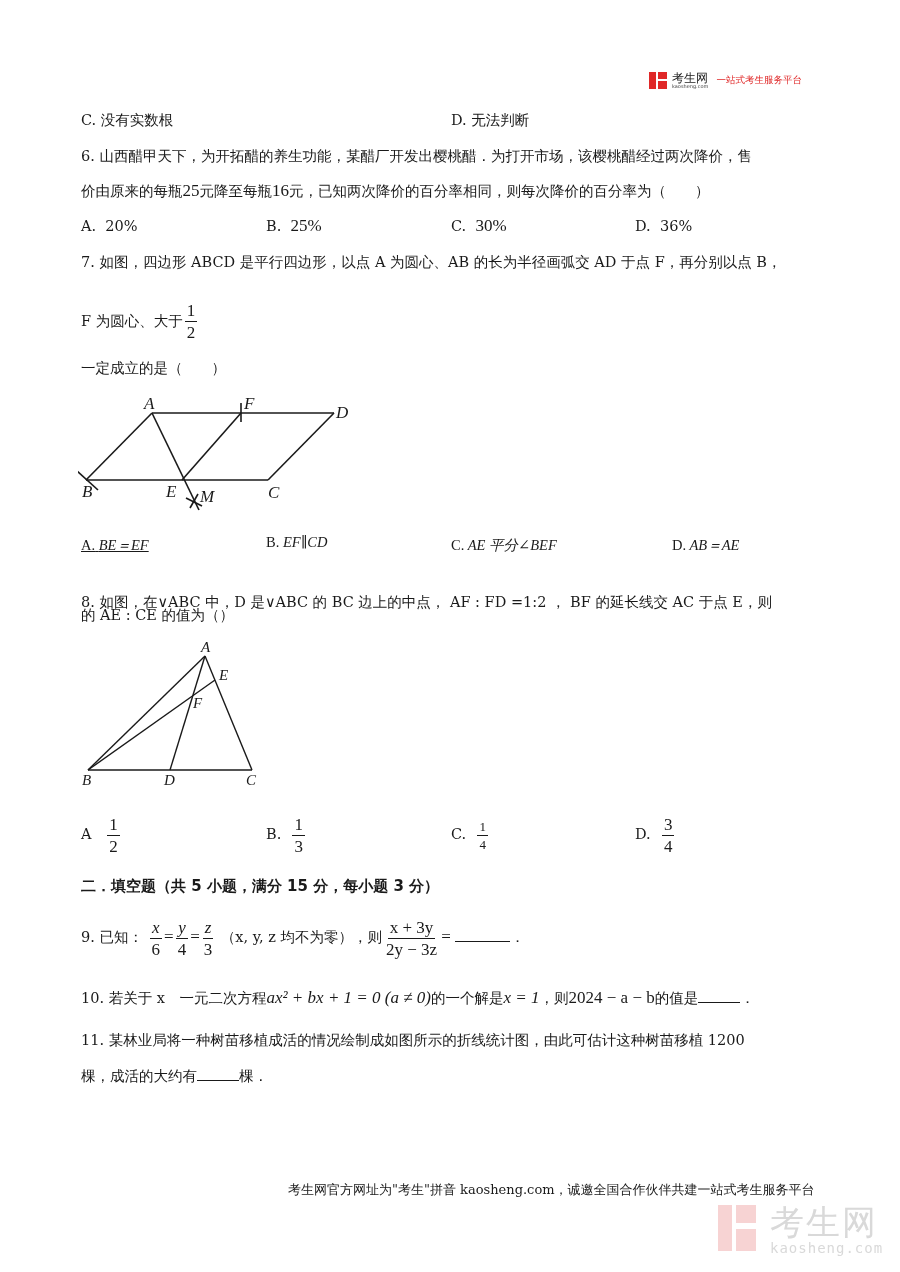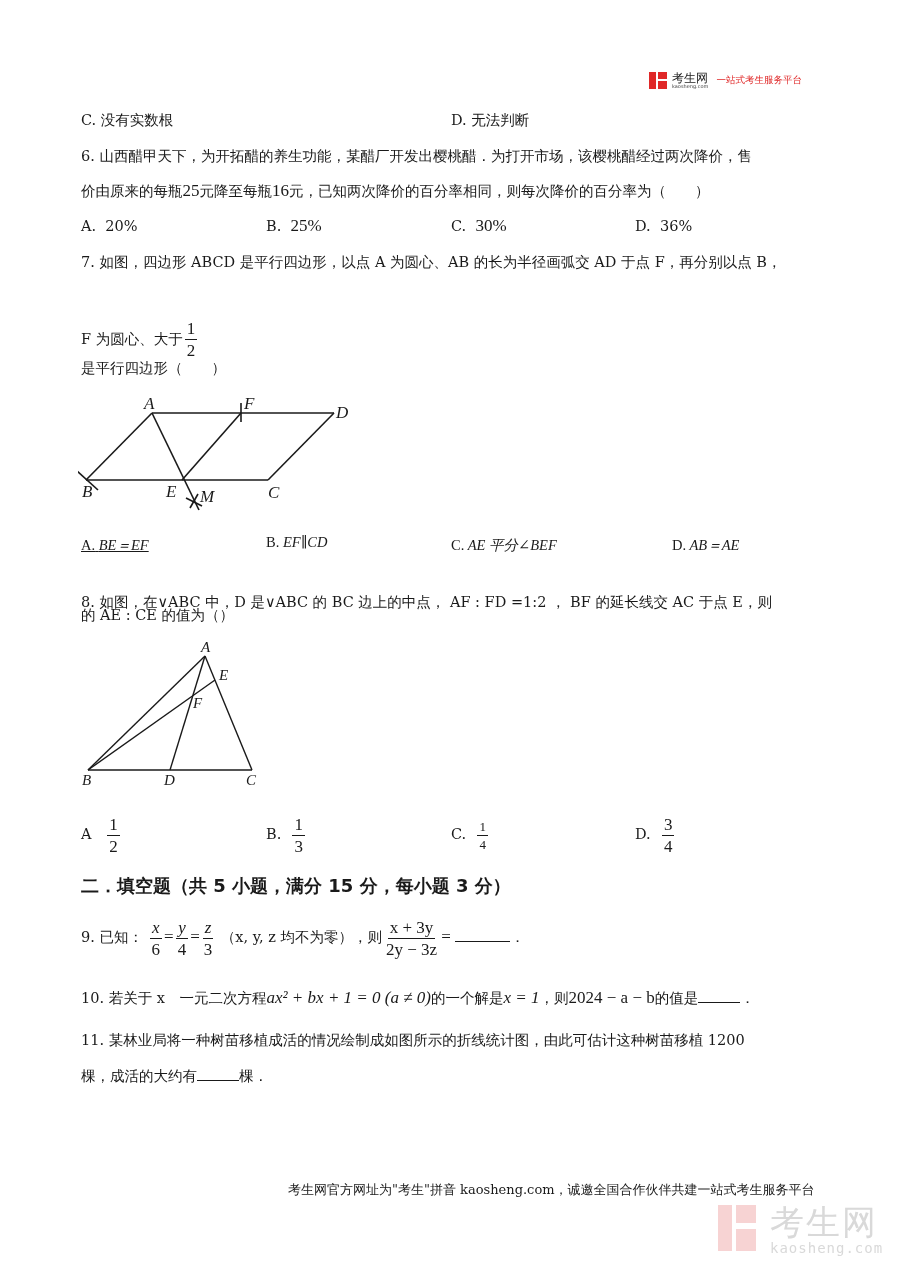"F 为圆心、大于" div.line { margin-top: 18px -> none }
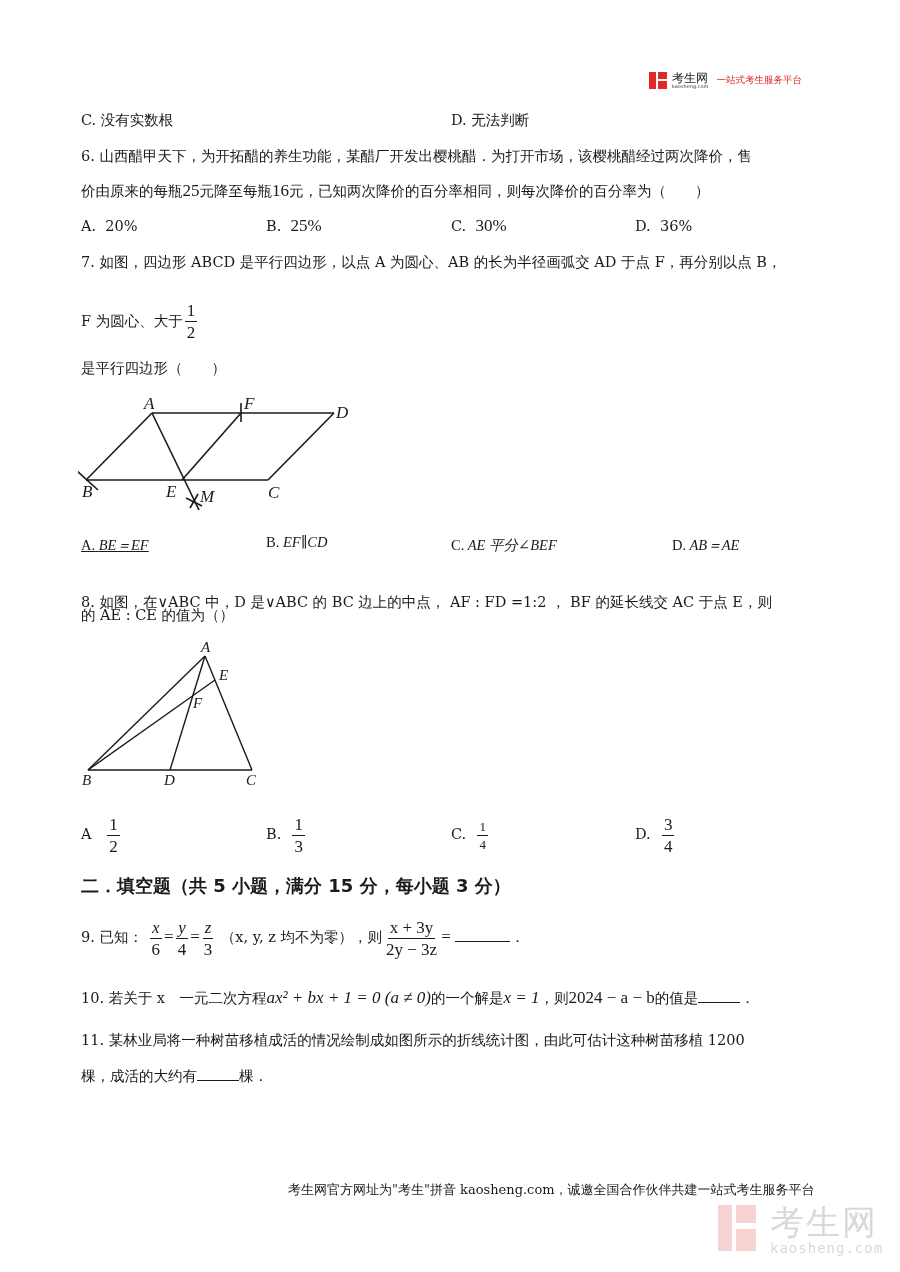"是平行四边形（ ）" div.line { text: 是平行四边形 -> 一定成立的是 }
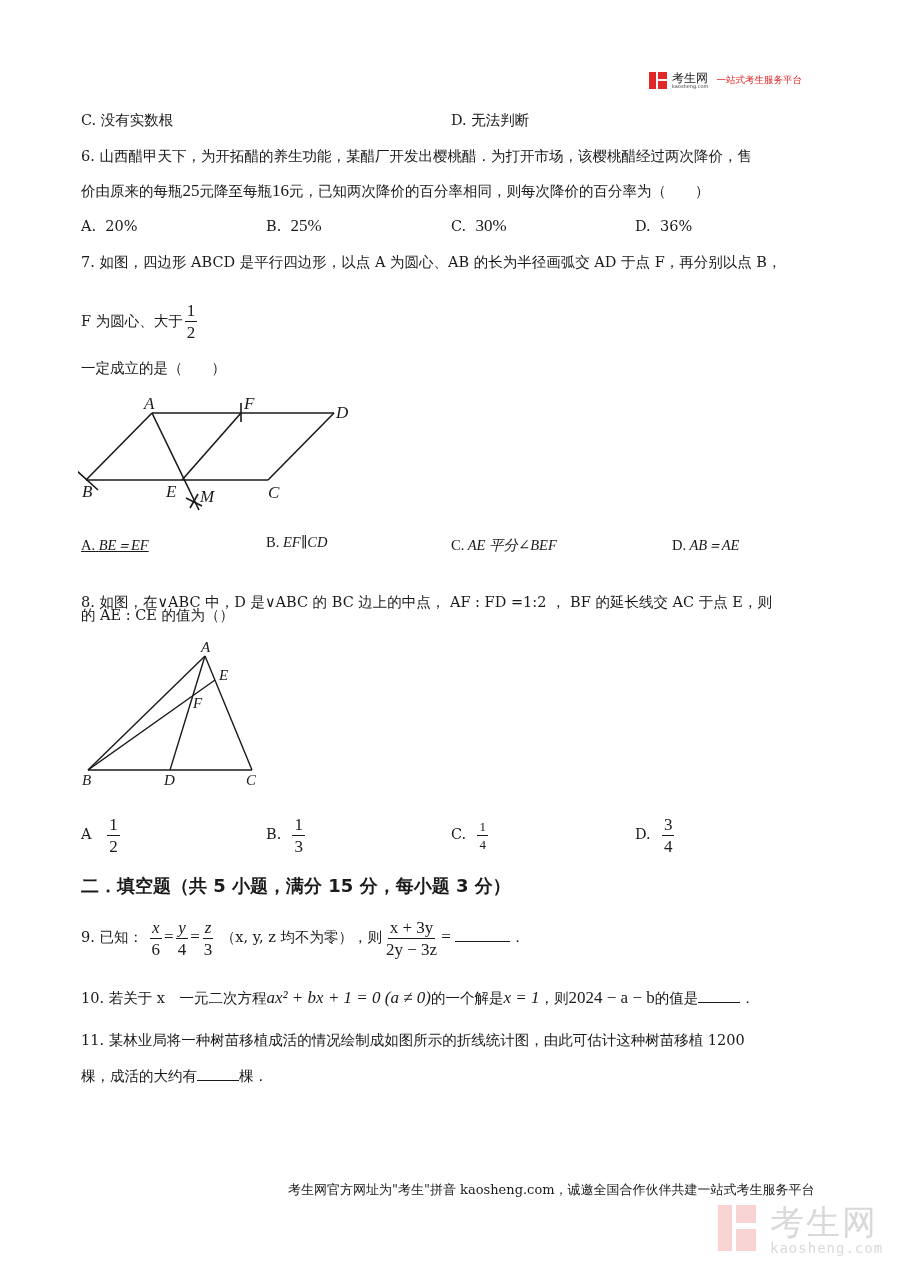"二．填空题（共 5 小题，满分 15 分，每小题" .section-title { font-size: 18px -> 15px }
